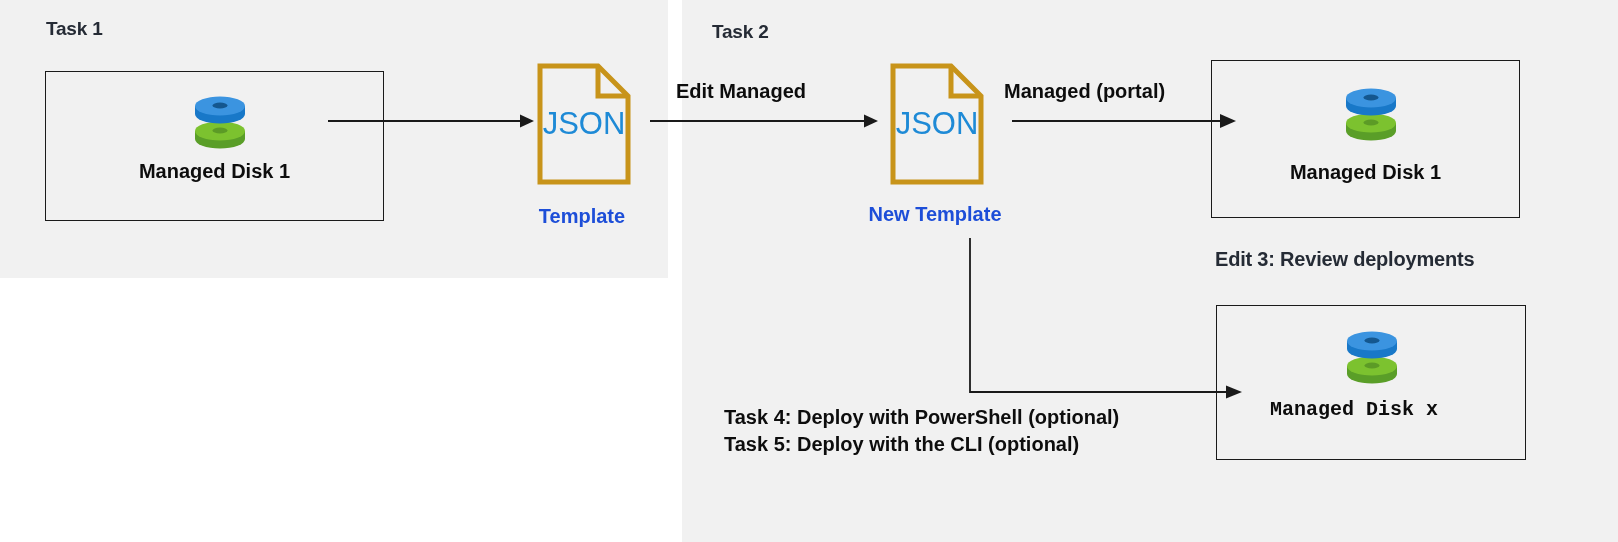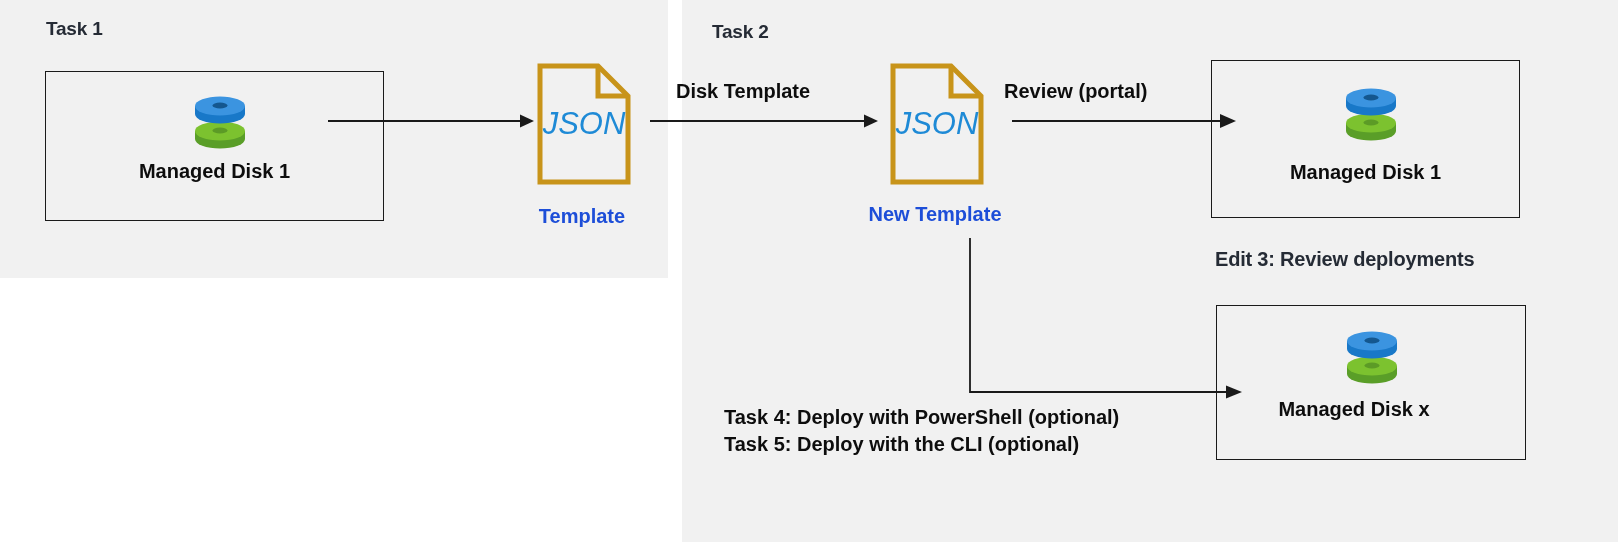"Disk Template" div.connector-label { text: Disk Template -> Edit Managed }
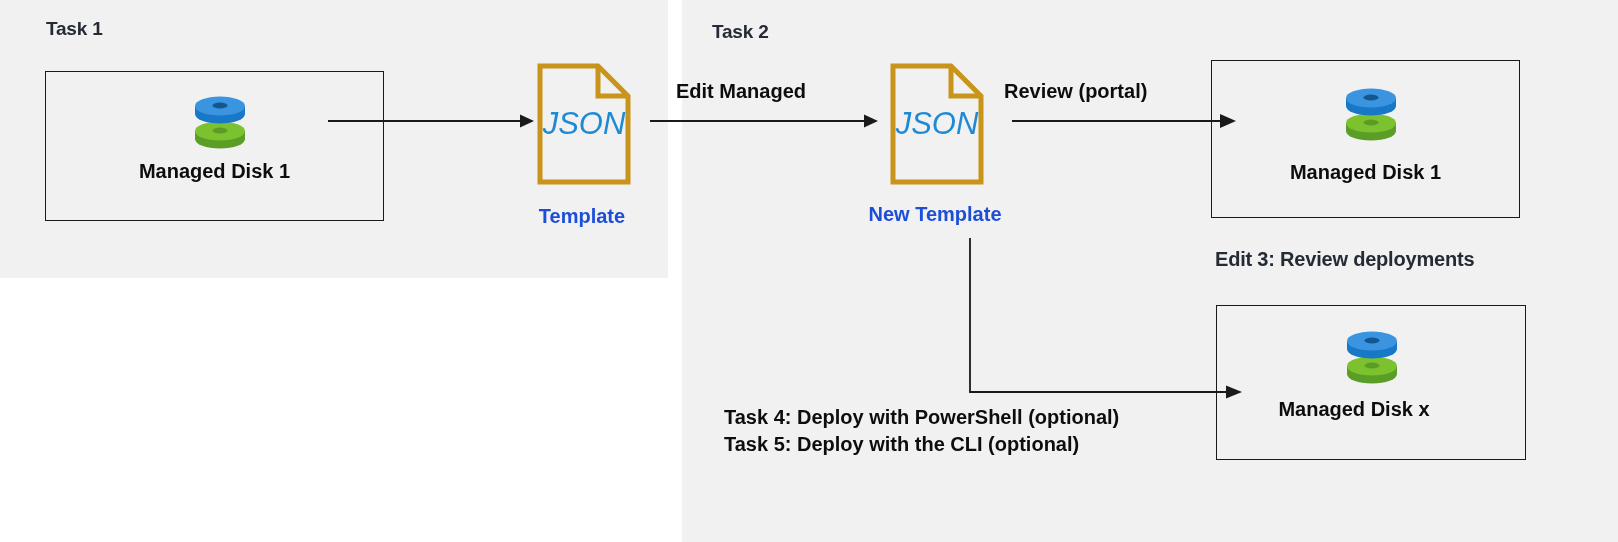"Review (portal)" div.connector-label { text: Review -> Managed }
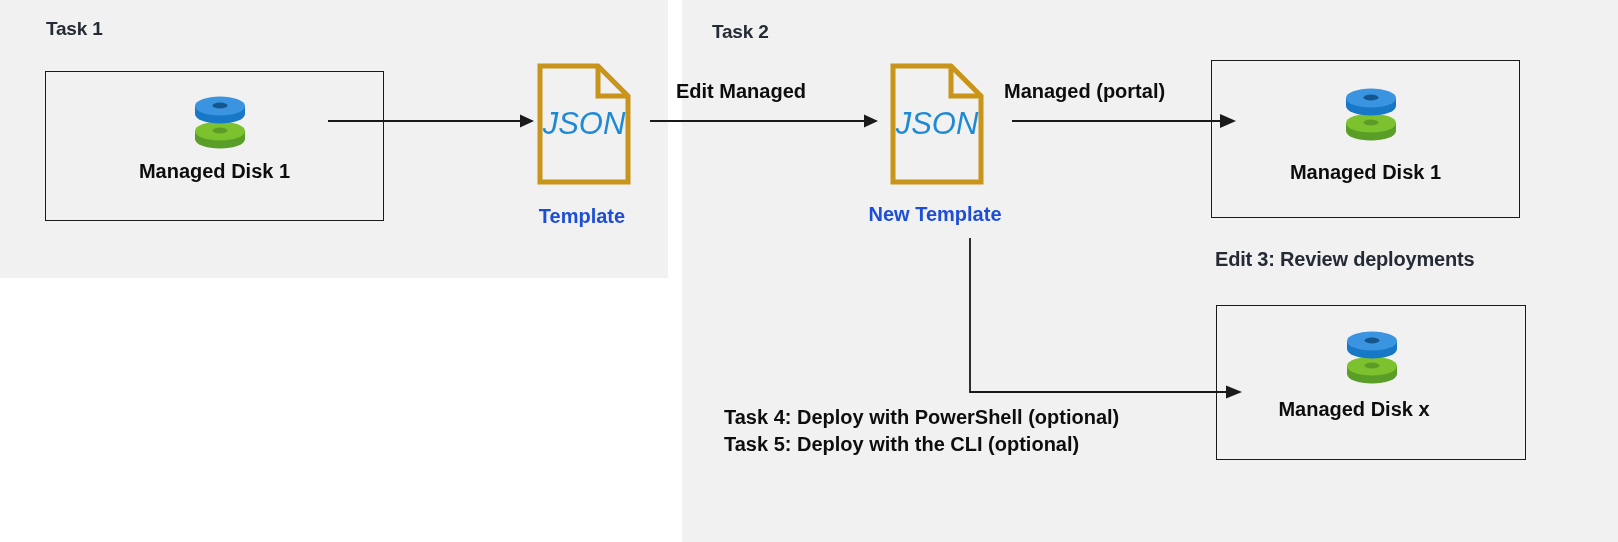"JSON" .json-icon { font-style: italic -> none }
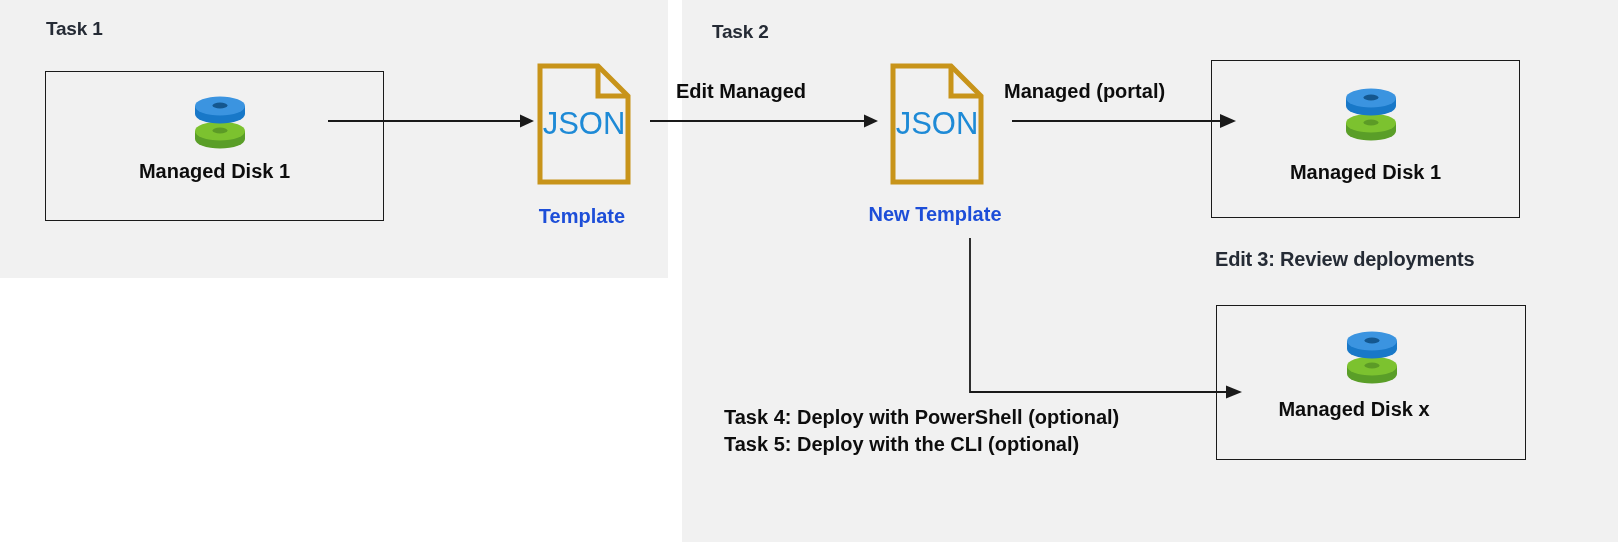"Managed Disk x" #disk-label-3 { font-family: none -> Liberation Mono, monospace }
